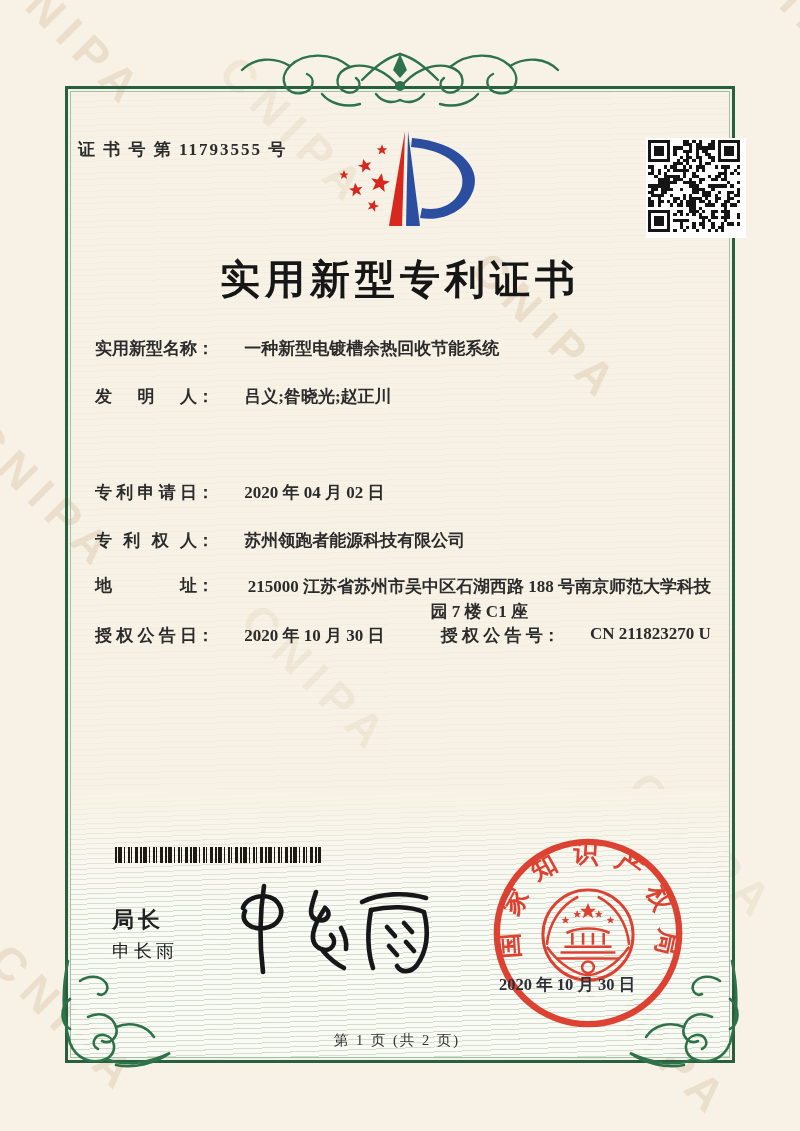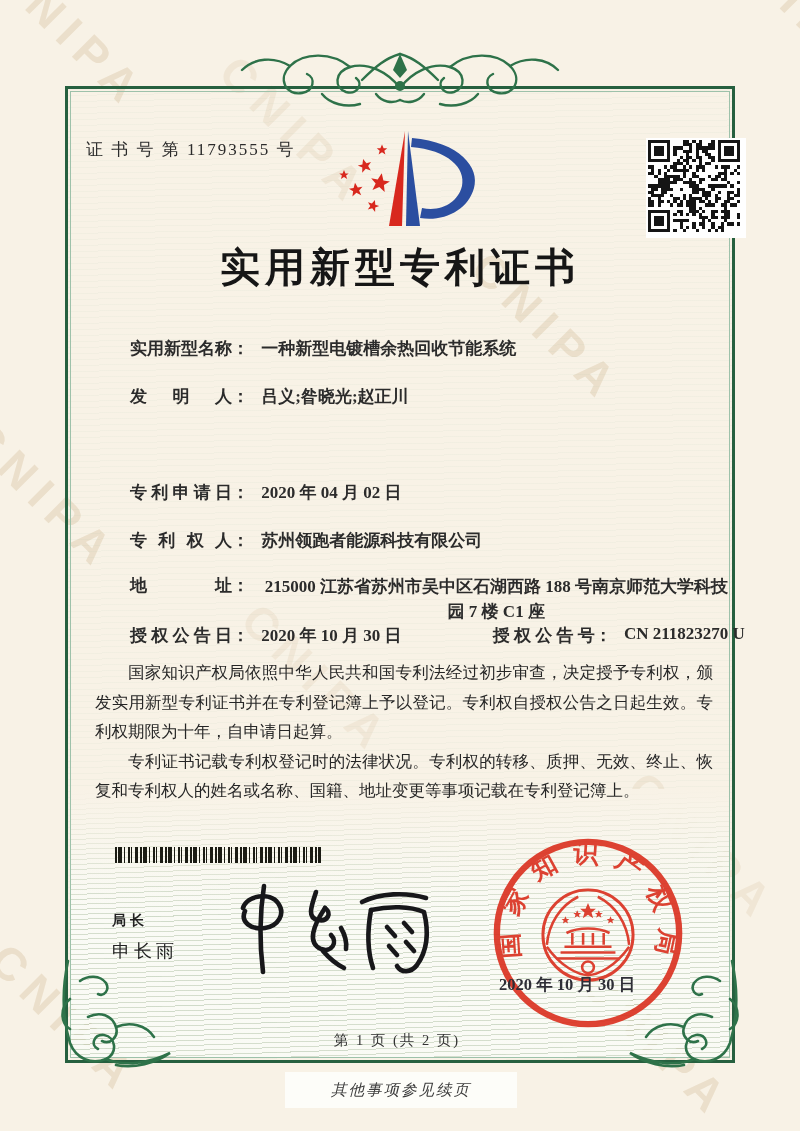"证 书 号 第 11793555" .cert-no { font-weight: 400 -> 700; left: 86px -> 78px }
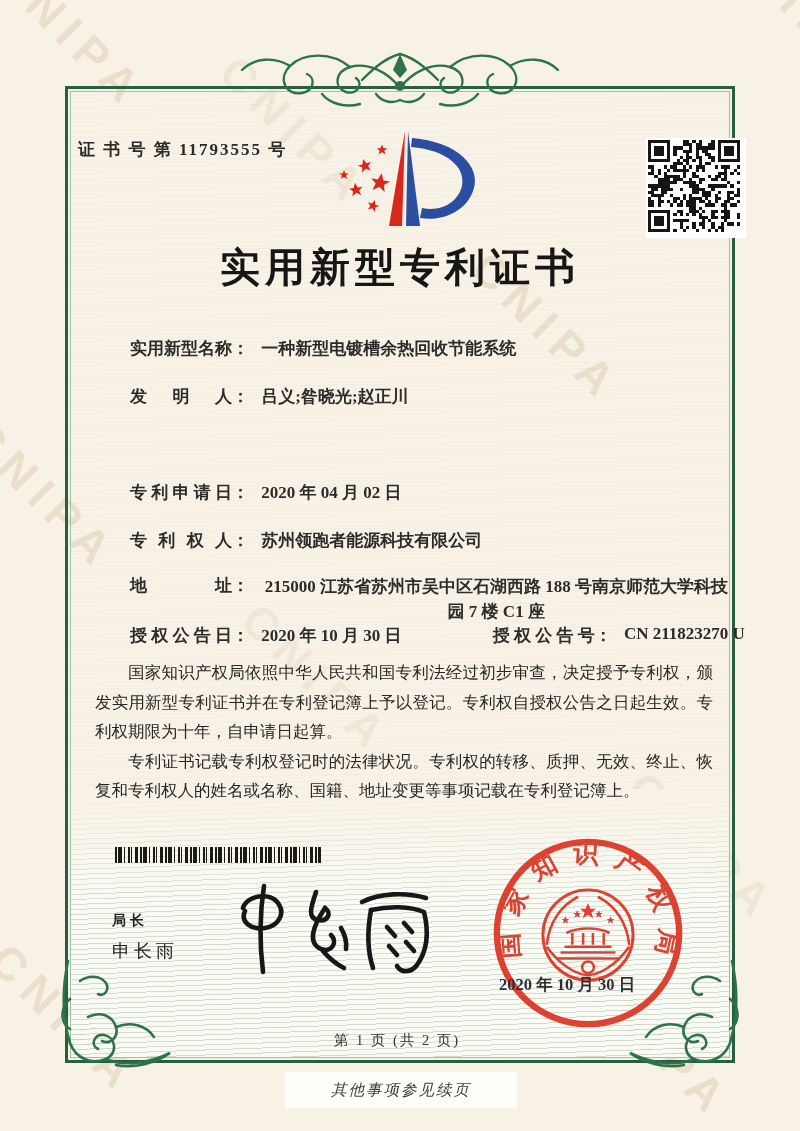"实用新型专利证书" .doc-title { top: 240px -> 252px }
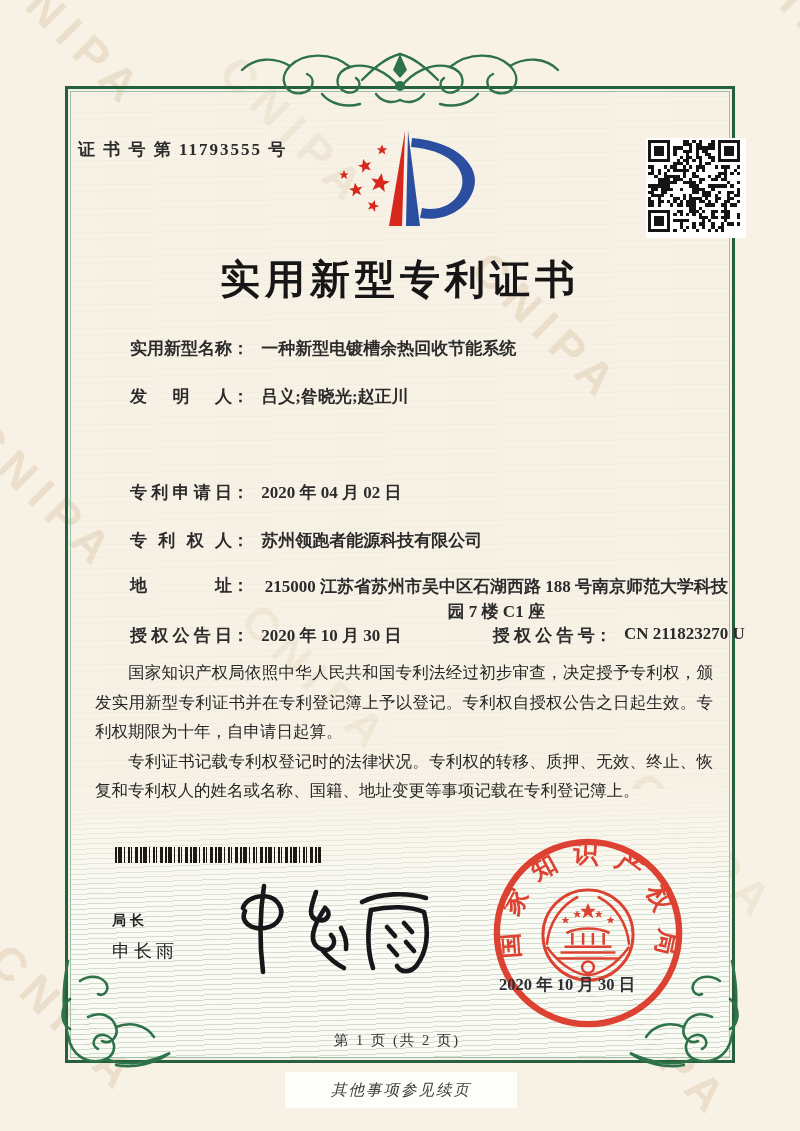"实用新型名称" .flabel { margin-left: 35px -> none }
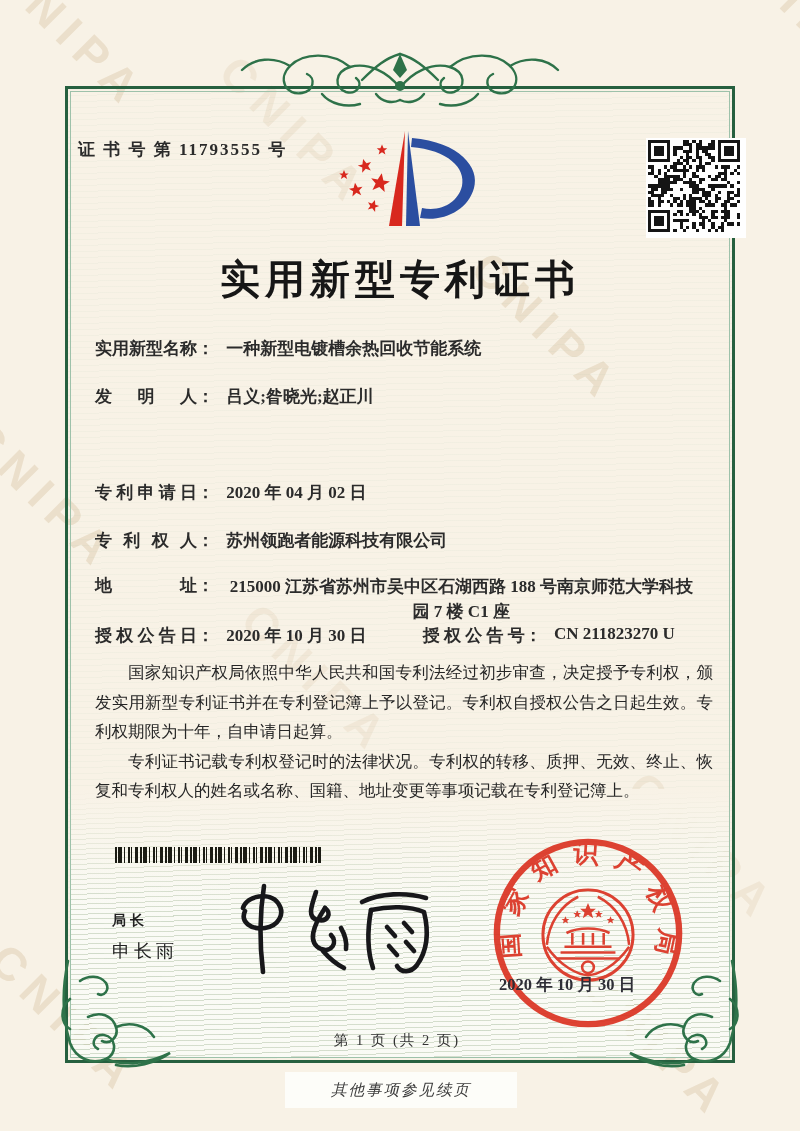"一种新型电镀槽余热回收节能系统" .fvalue { margin-left: 8px -> 26px }
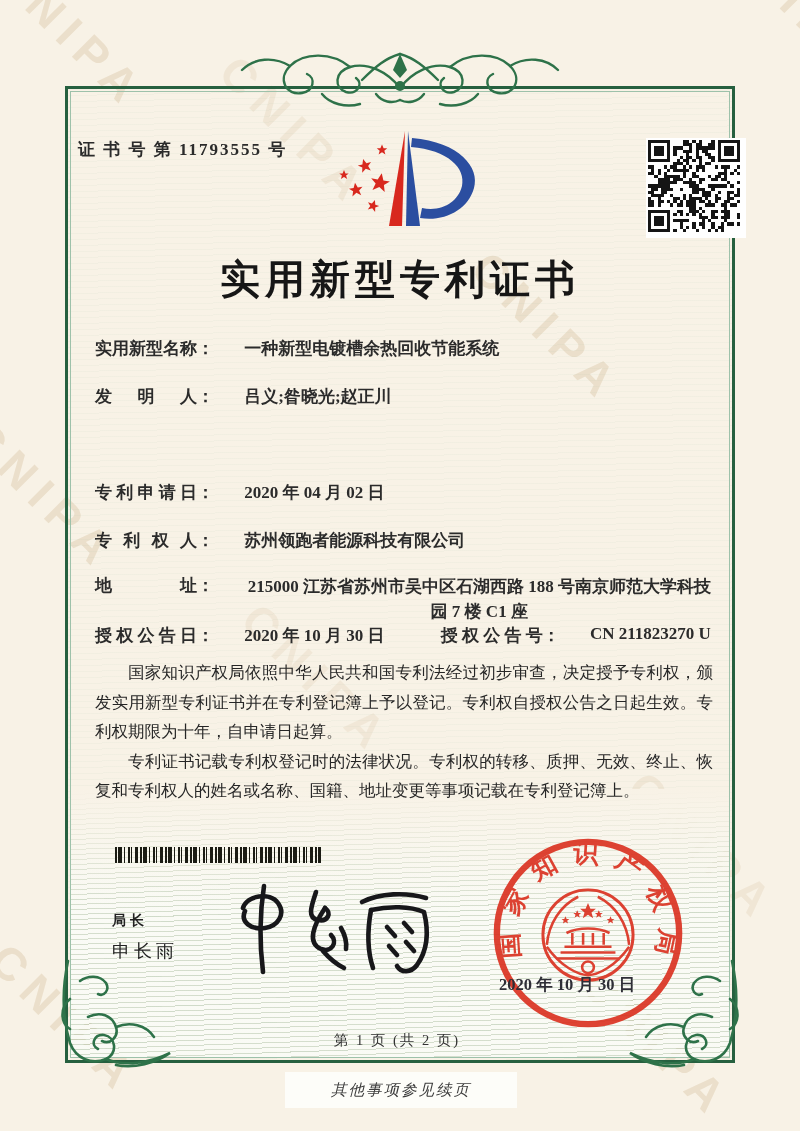"国家知识产权局依照中华人民共和国专利法经过初步审查，决定授予专利权，颁发实用新型" div.abs { html: <div> <p>国家知识产权局依照中华人民共和国专利法经过初步审查，决定授予专利权，颁发实用新型专利证书并在专利登记簿上予以登记。专利权自授权公告之日起生效。专利权期限为十年，自申请日起算。</p> <p>专利证书记载专利权登记时的法律状况。专利权的转移、质押、无效、终止、恢复和专利权人的姓名或名称、国籍、地址变更等事项记载在专利登记簿上。</p> </div> -> none }
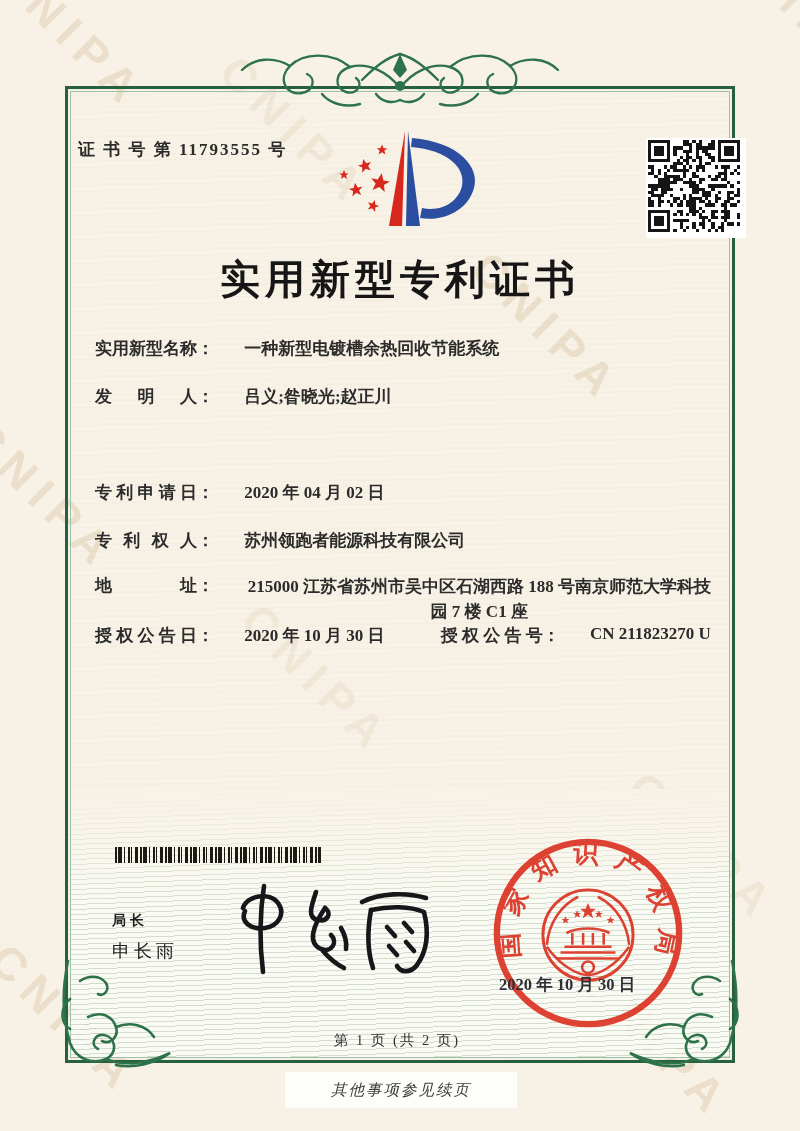"局长" .sig-role { font-size: 14px -> 22px; margin-top: 7px -> none }
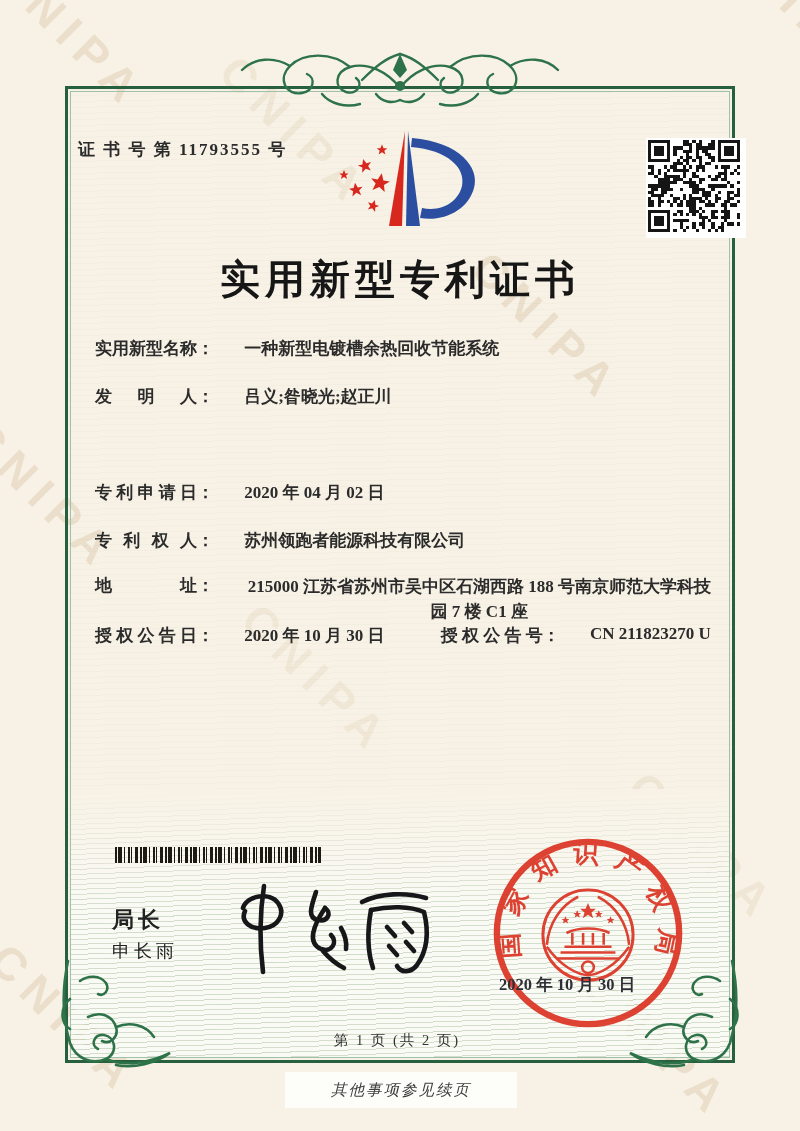"其他事项参见续页" div.abs { html: <div> <span>其他事项参见续页</span> </div> -> none }
